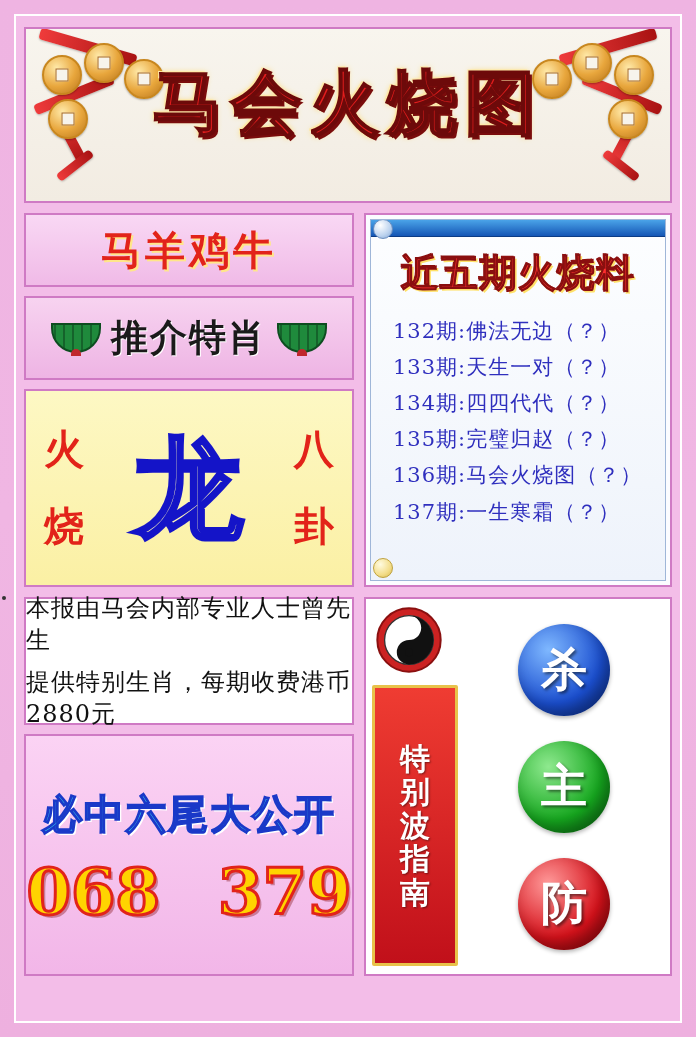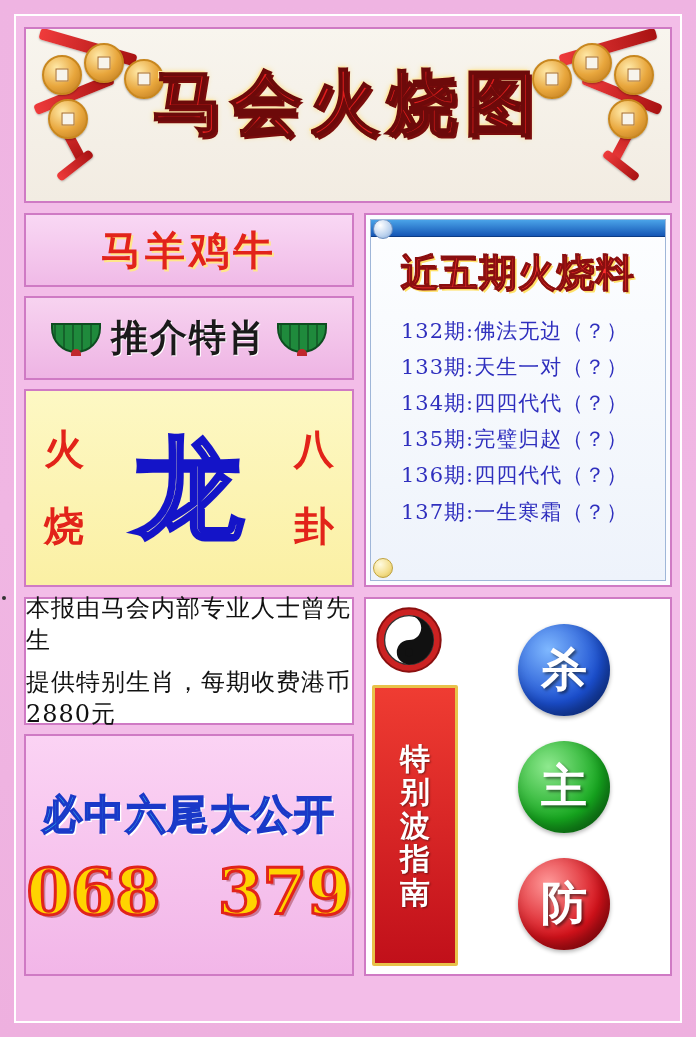"132期:佛法无边（？）" .scroll-list { margin: 8px -> 0 }
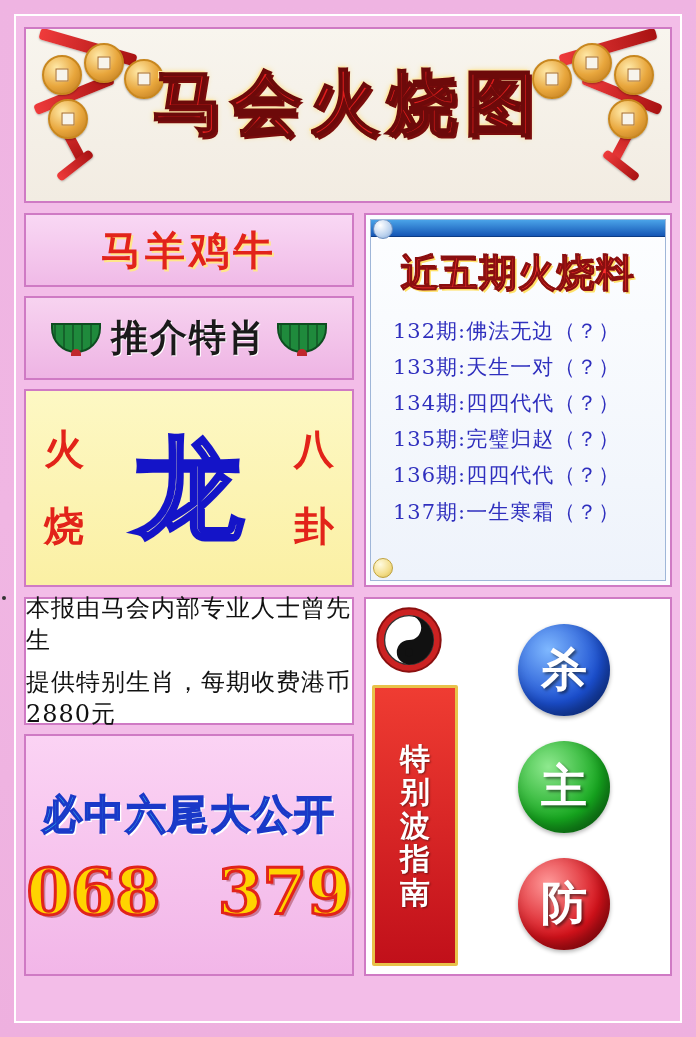"136期:四四代代（？）" li { text: :四四代代 -> :马会火烧图 }
